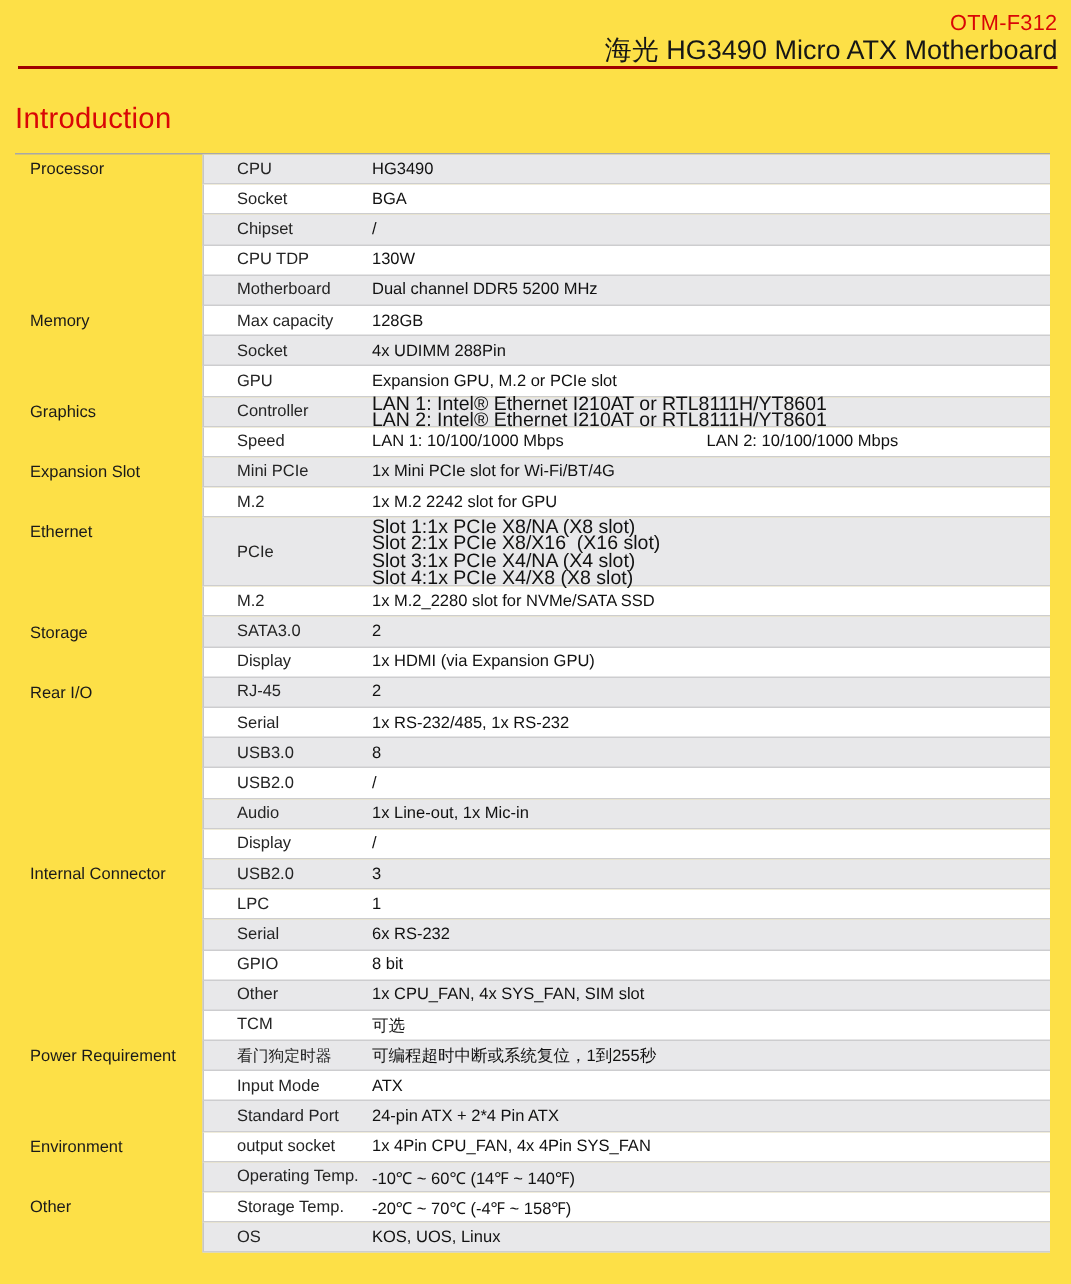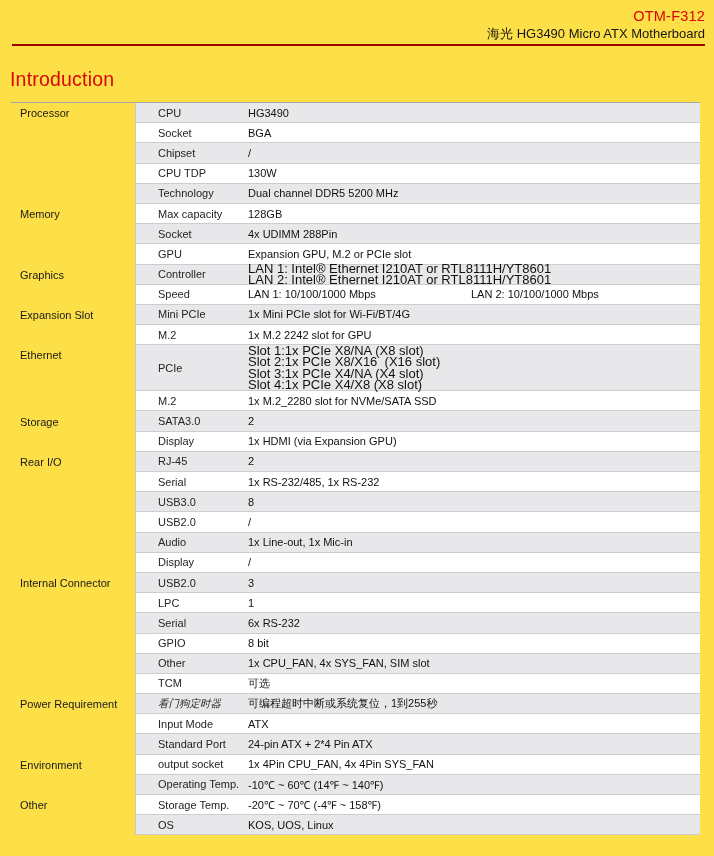"海光 HG3490 Micro ATX Motherboard" .board-title { font-size: 13px -> 18px }
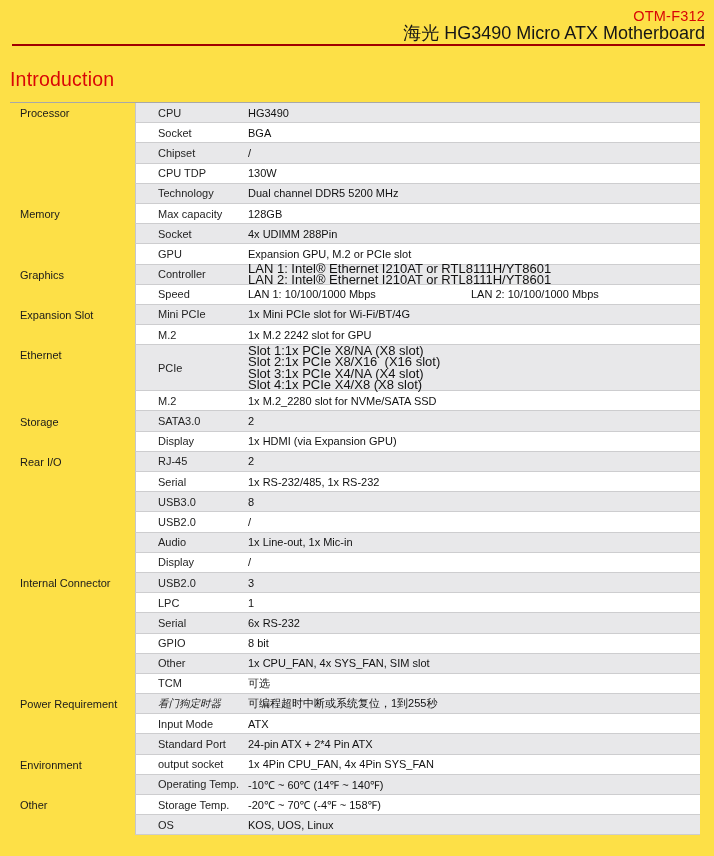"Technology" div.label { text: Technology -> Motherboard }
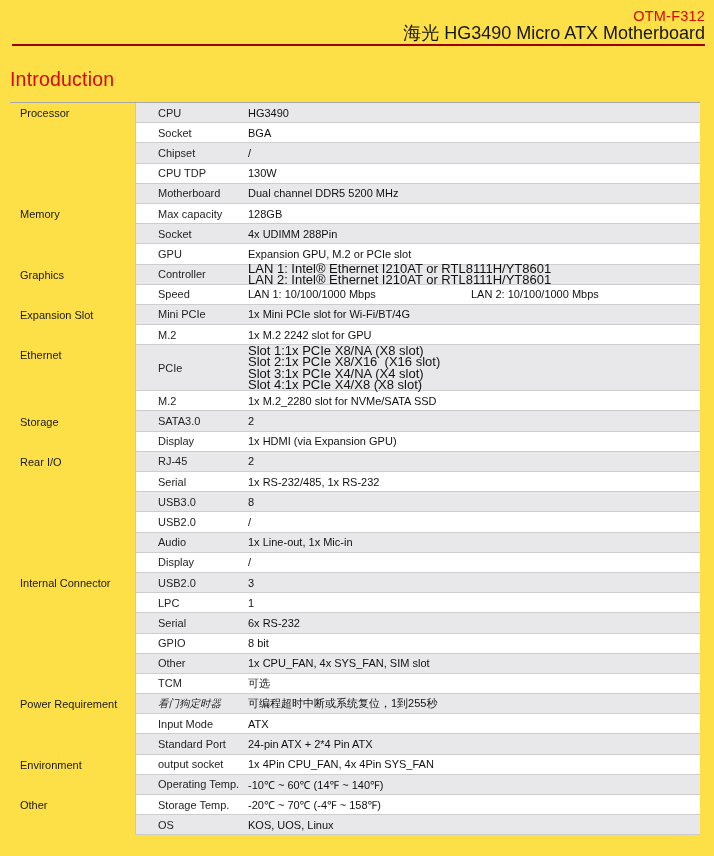"看门狗定时器" .label.serif { font-style: italic -> none }
